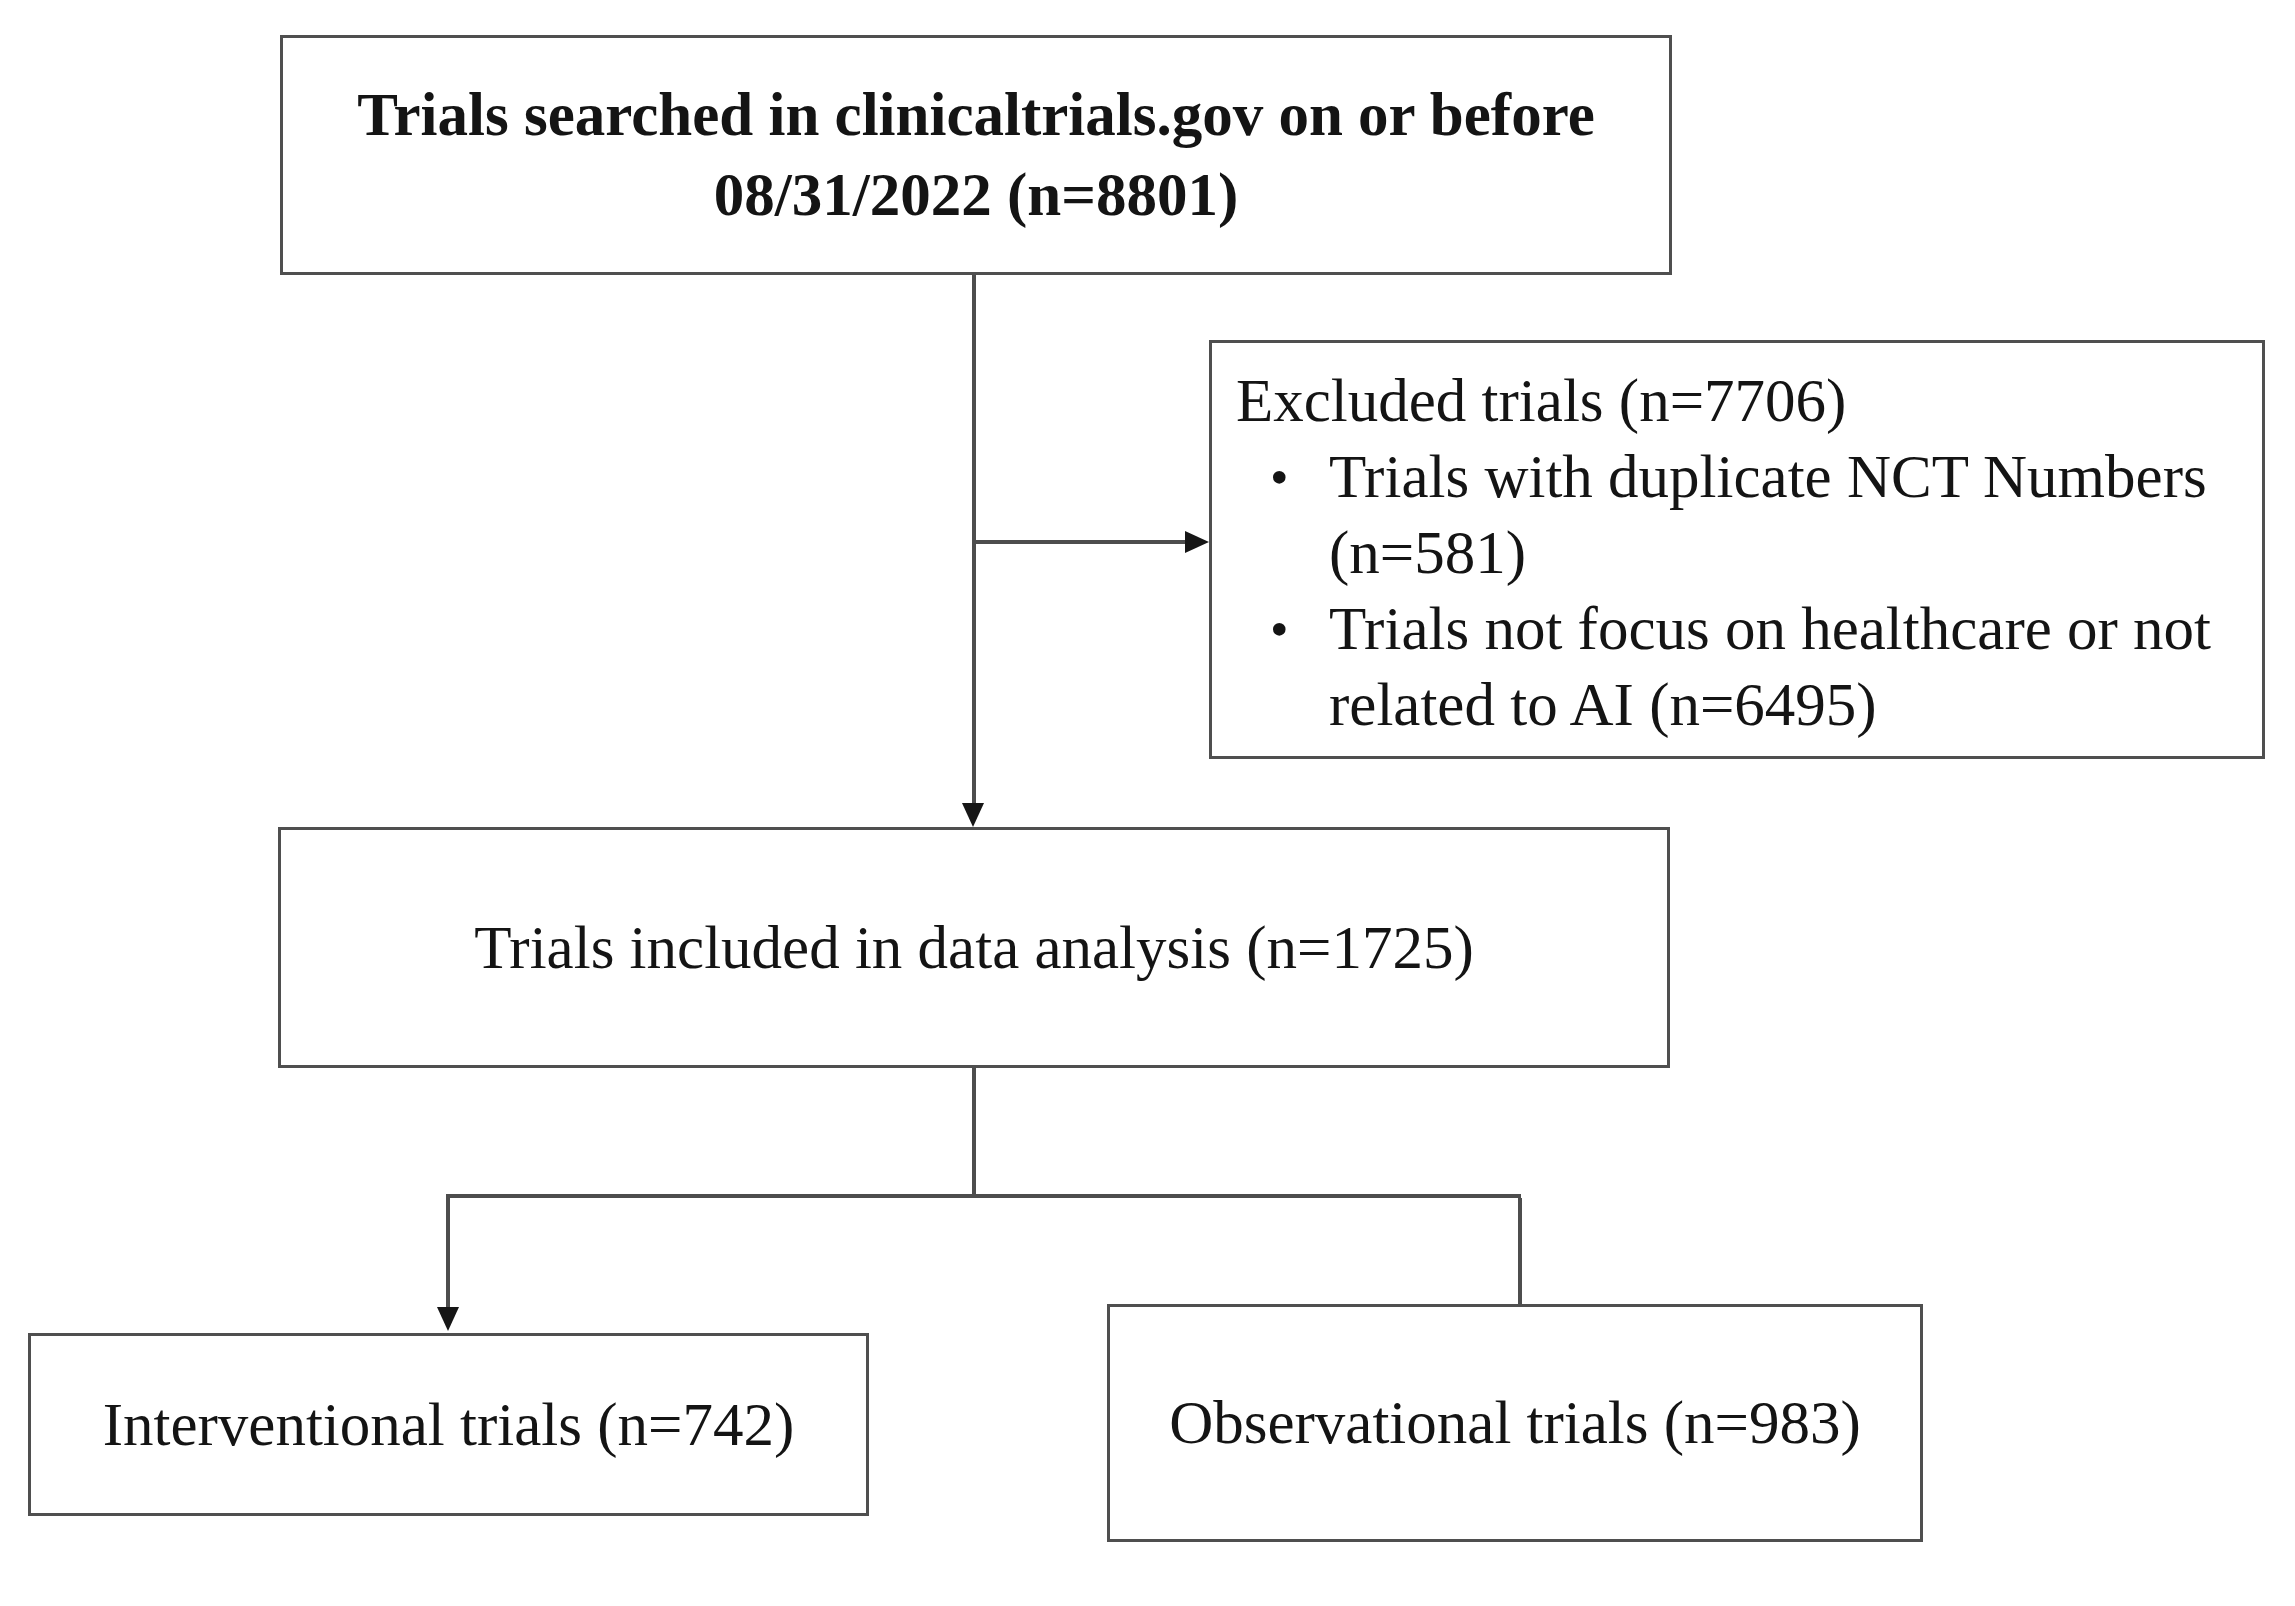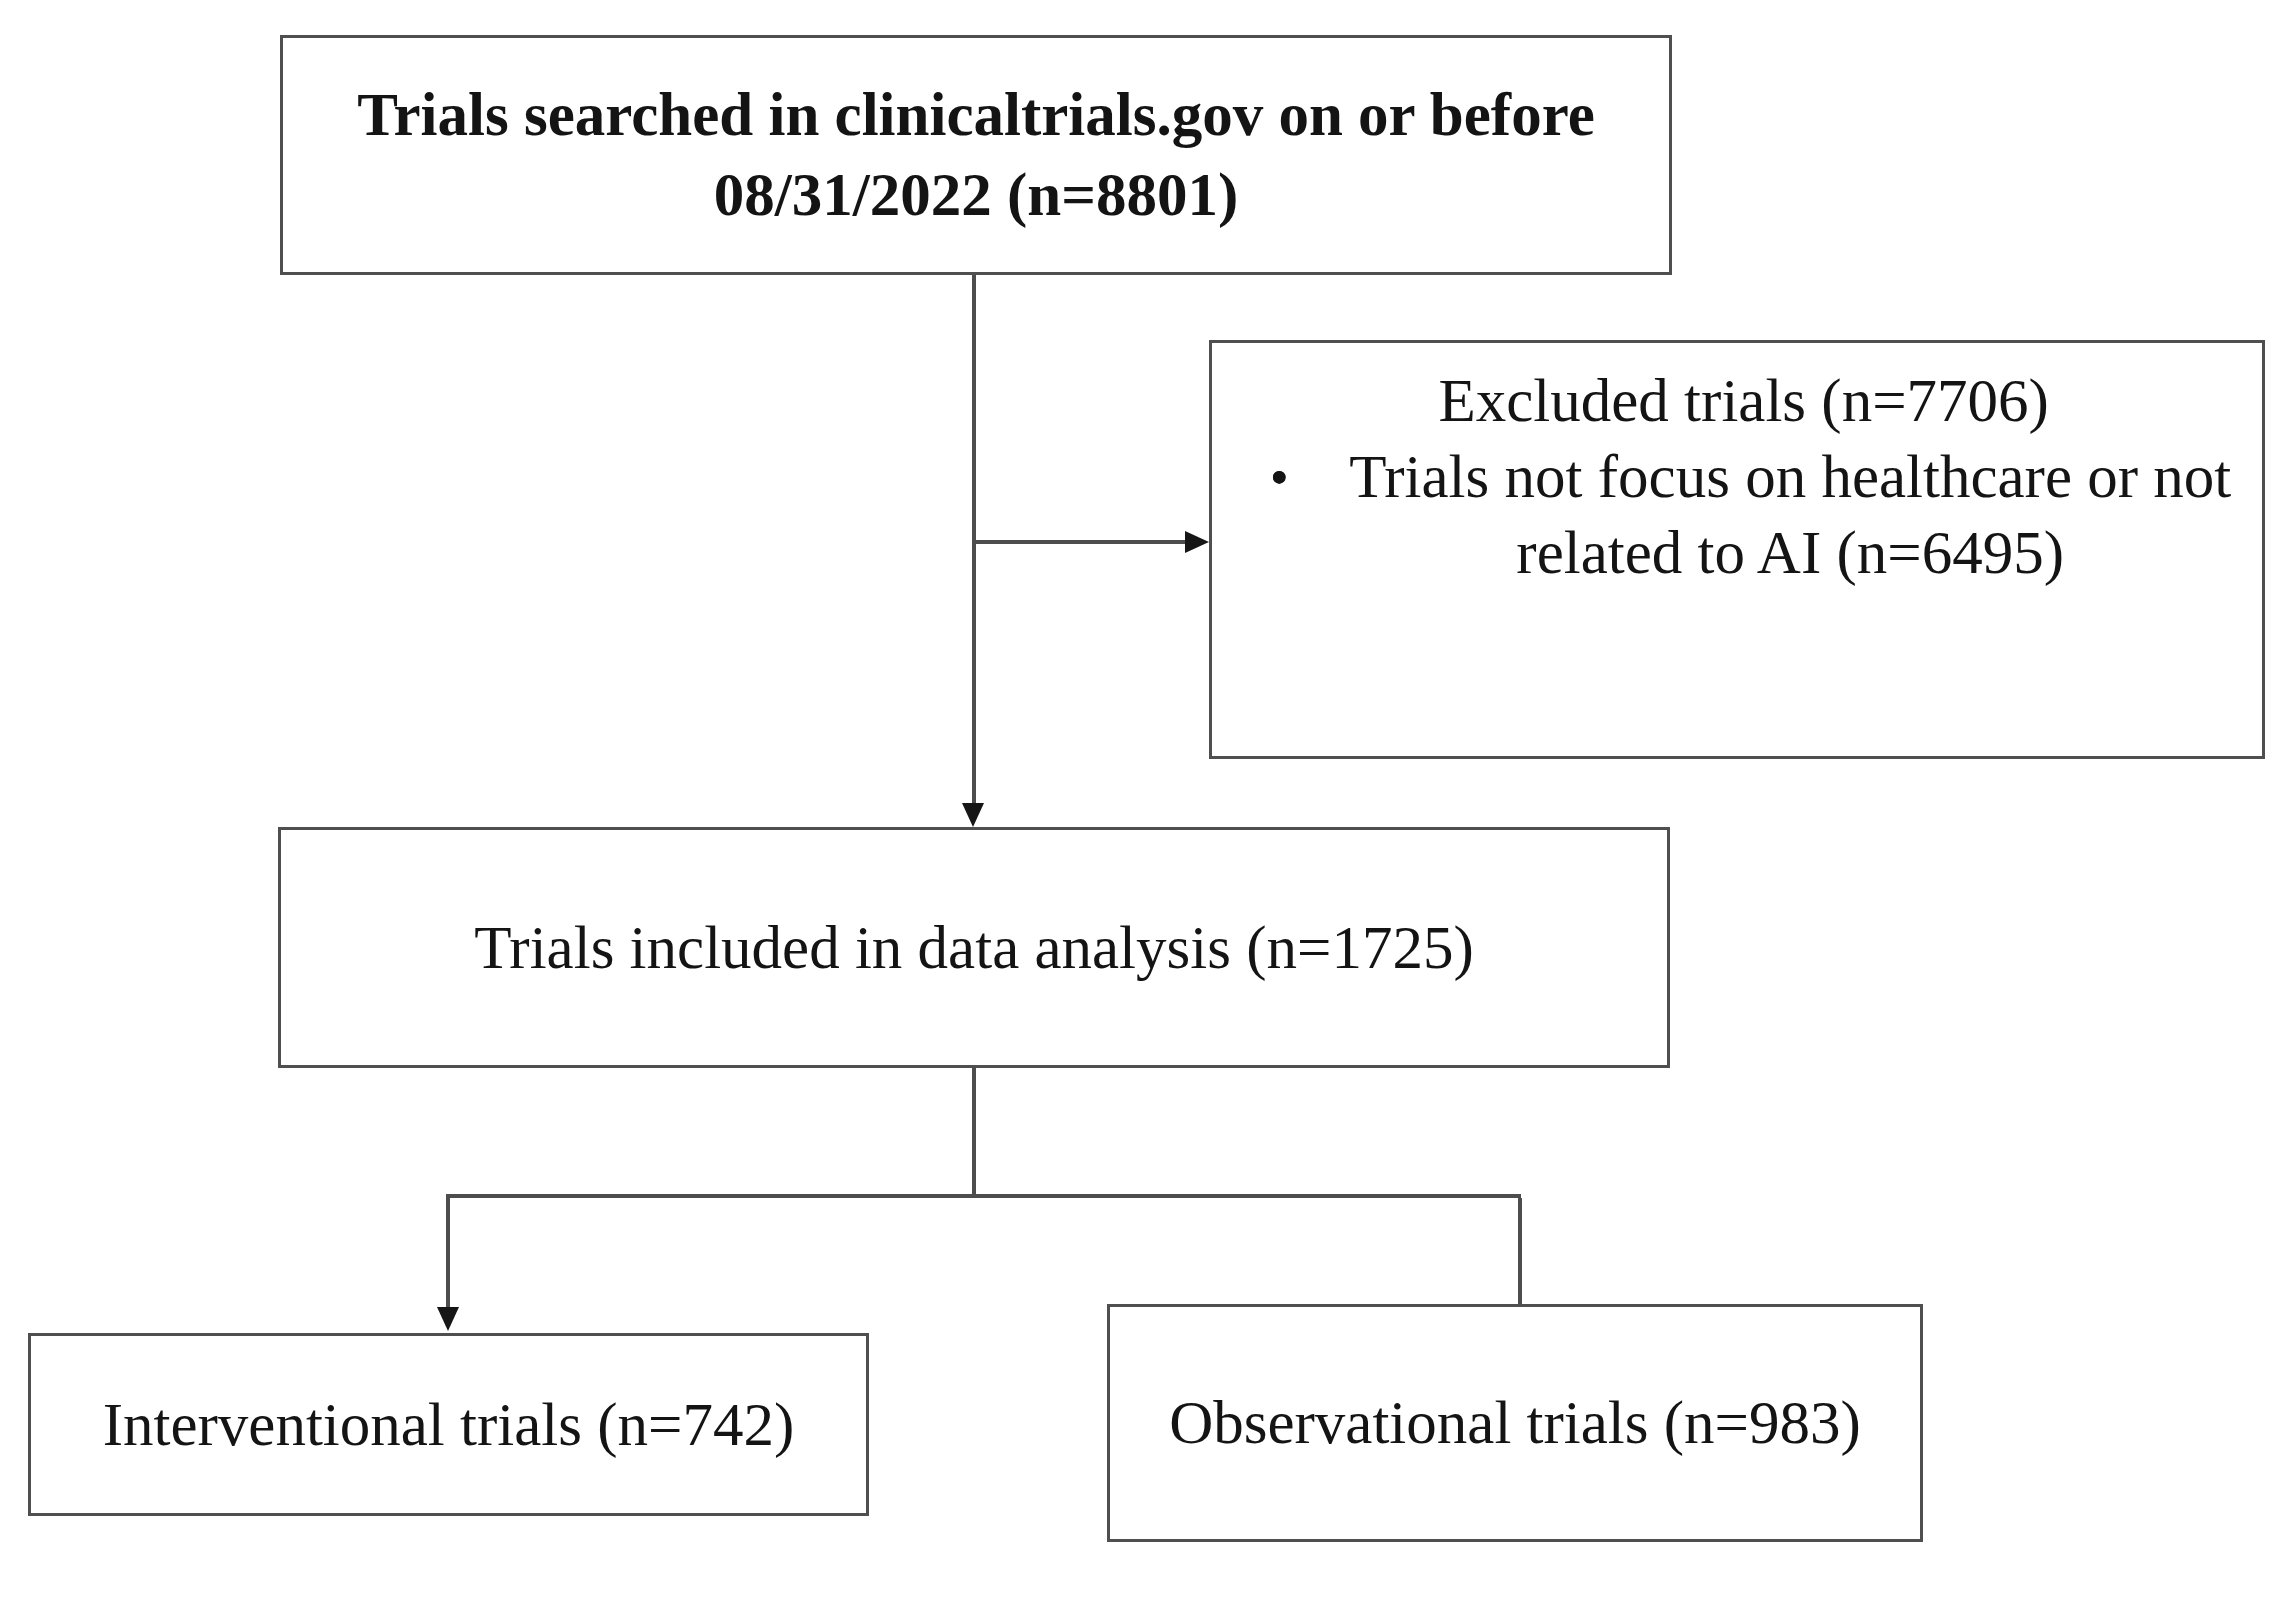"Excluded trials (n=7706)" .box { text-align: center -> none }
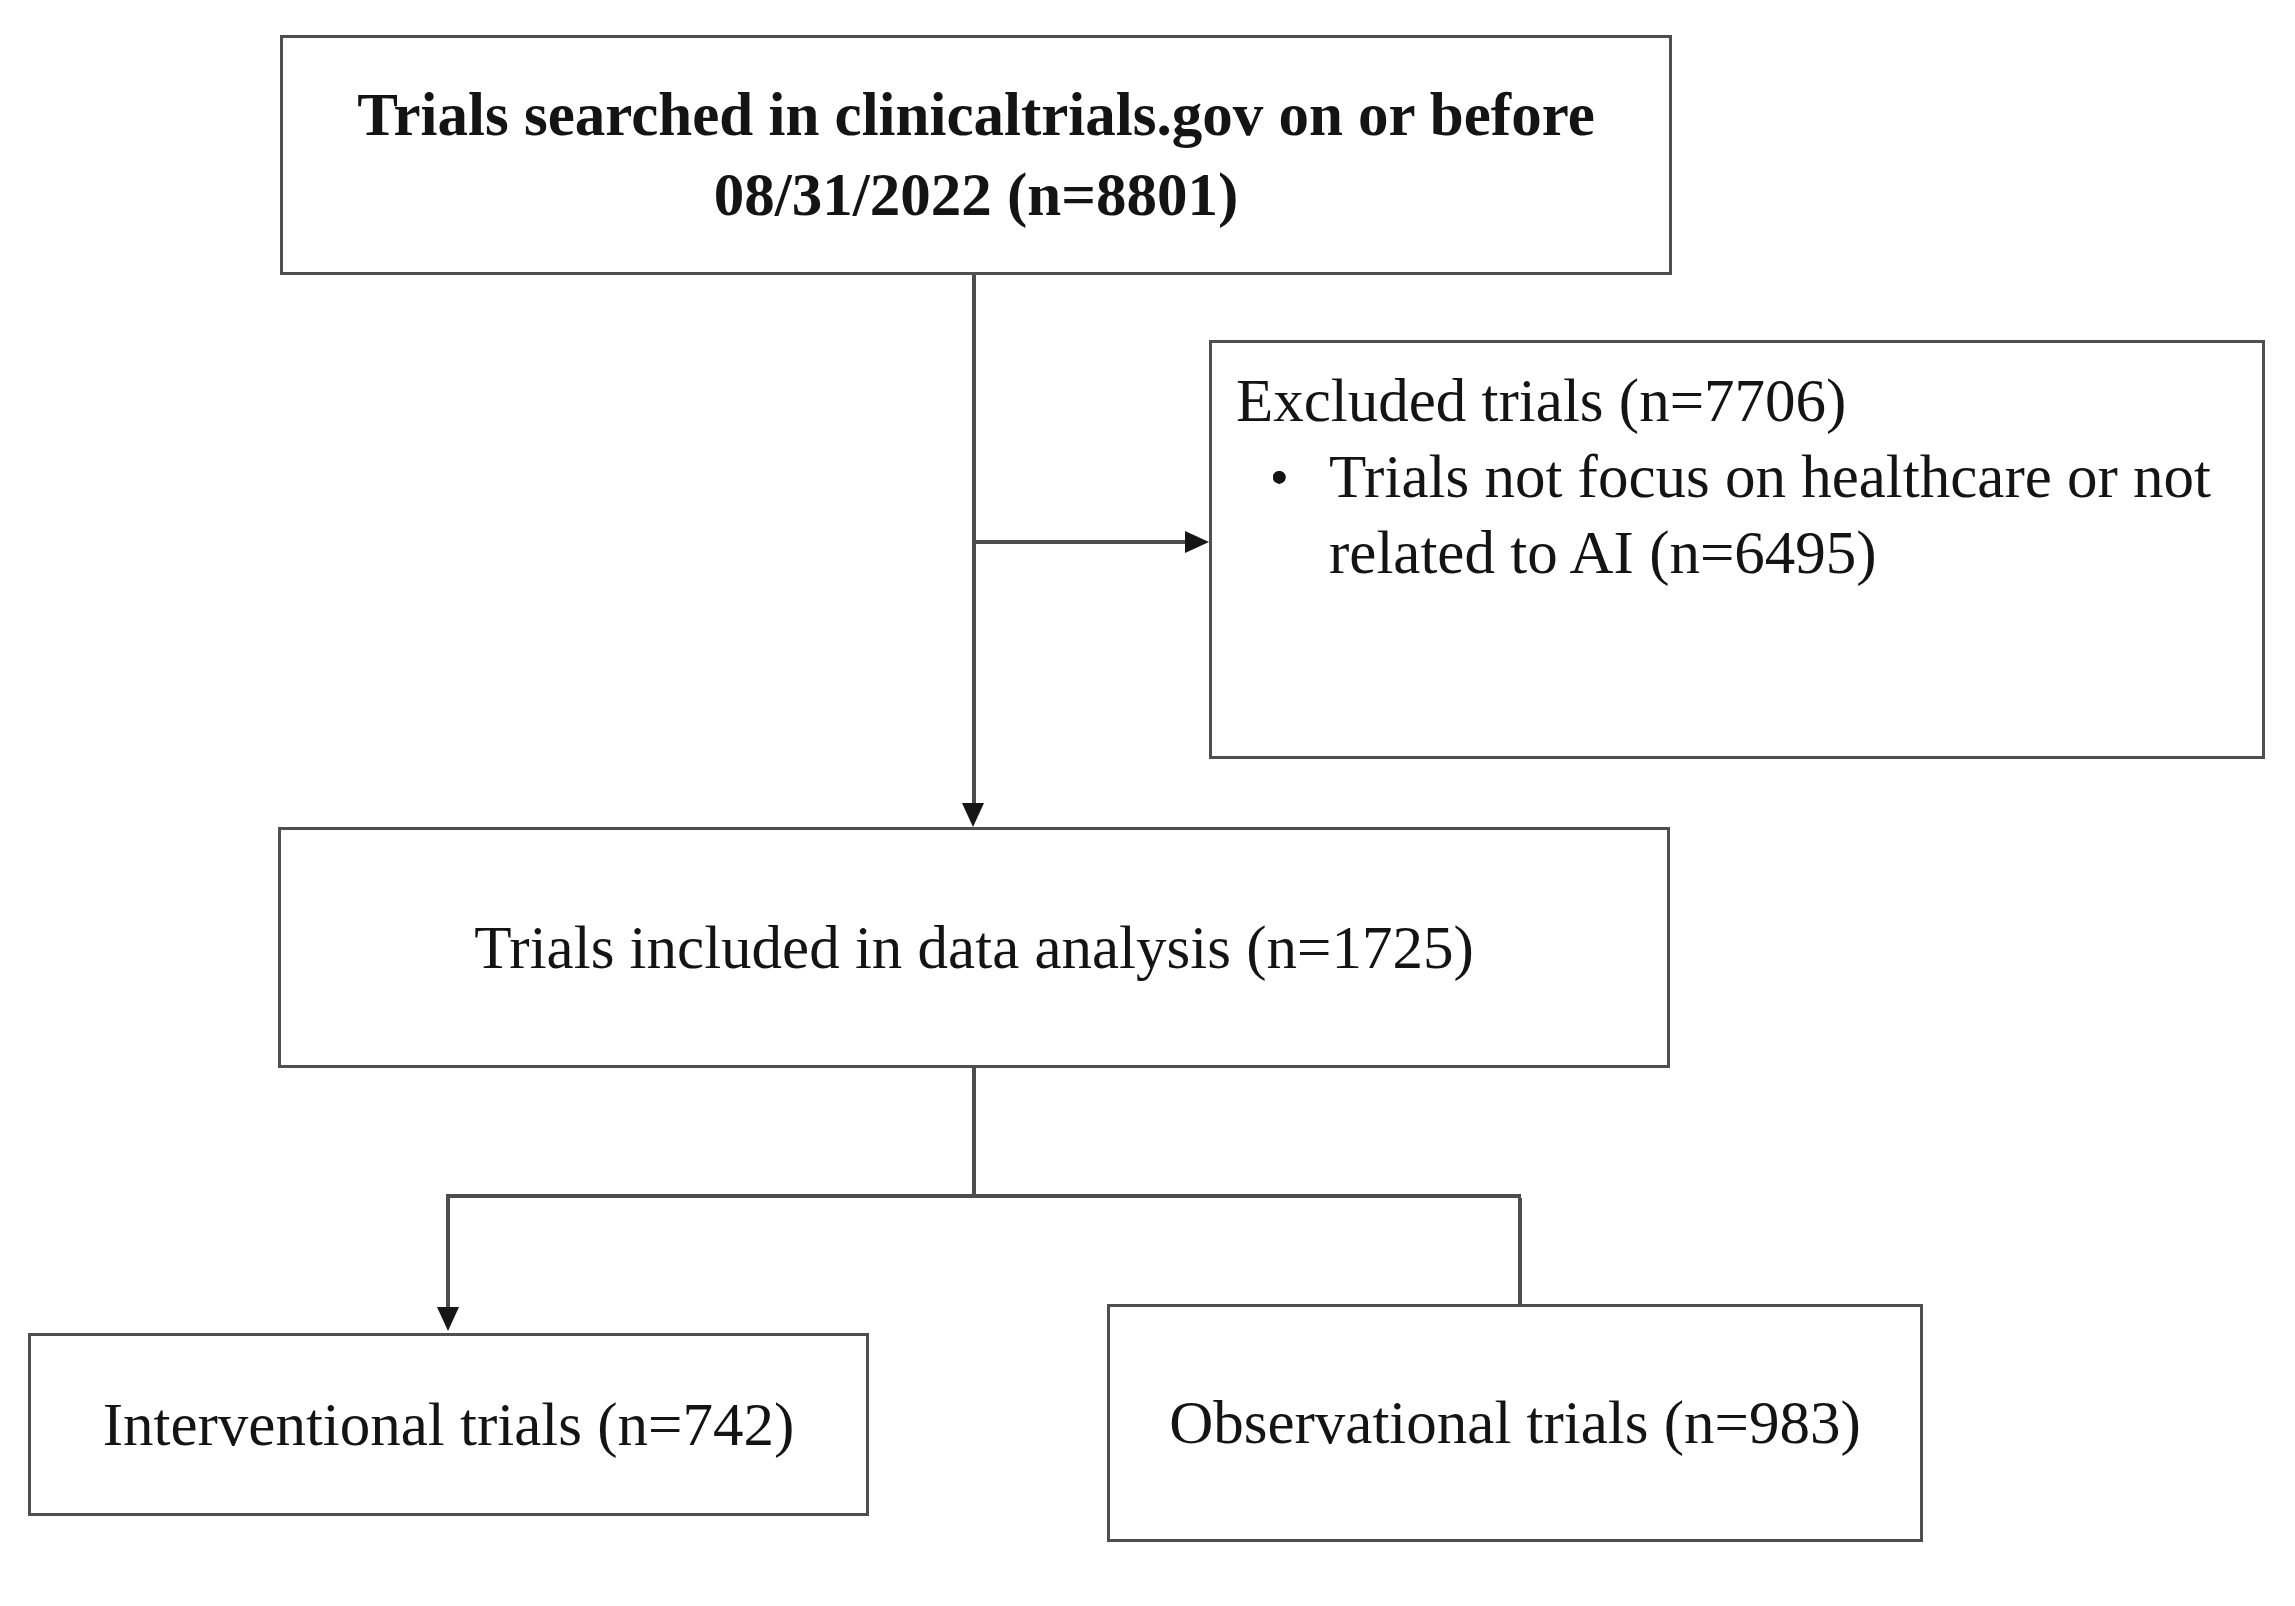"Trials with duplicate NCT Numbers" span { html: none -> <span>Trials with duplicate NCT Numbers (n=581)</span> }
